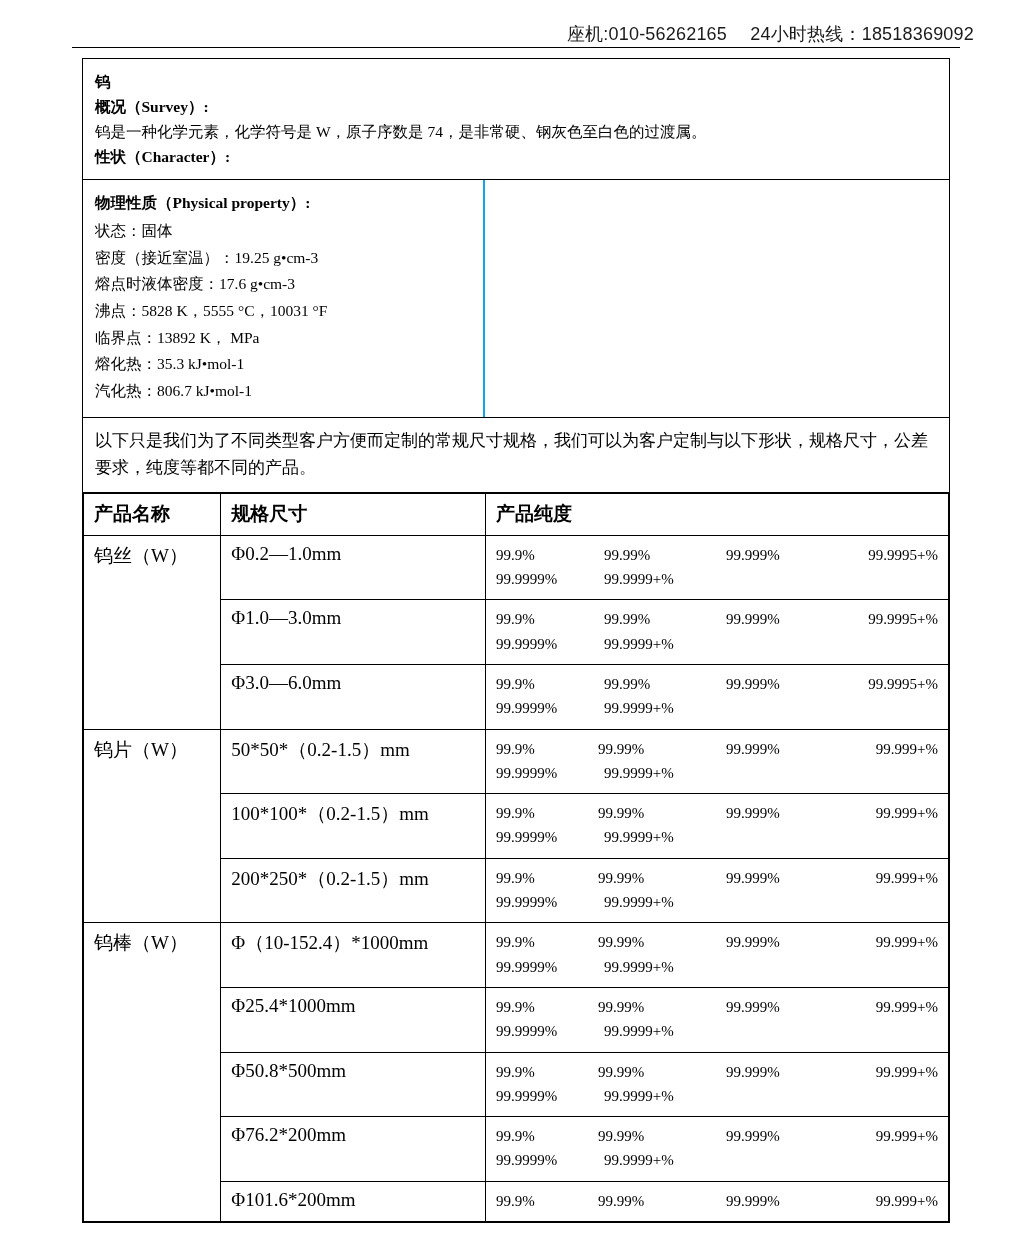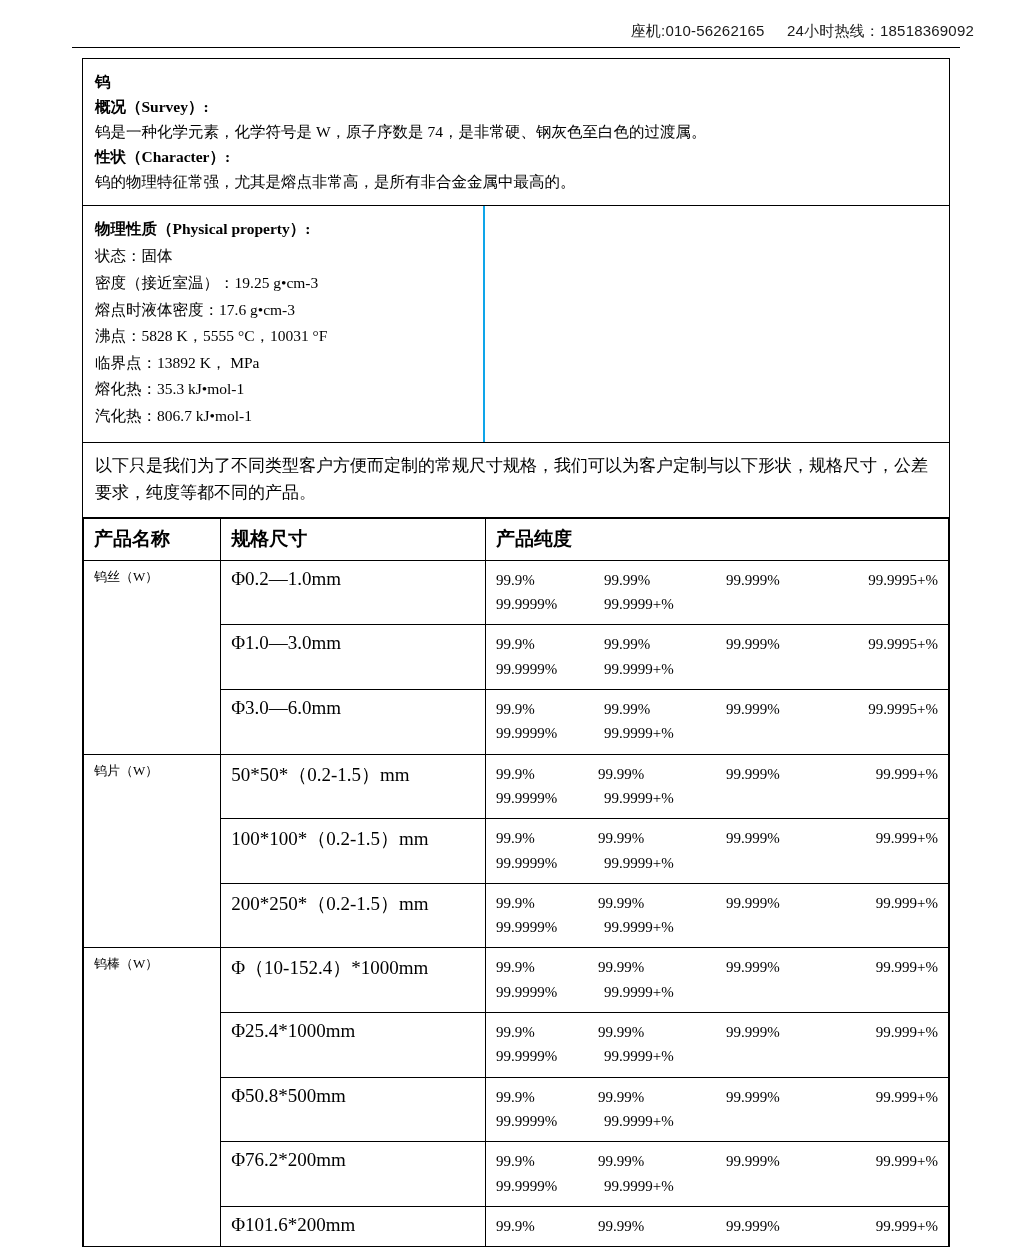"座机:010-56262165 24小时热线：18518369092" .header { font-size: 15px -> 18px }
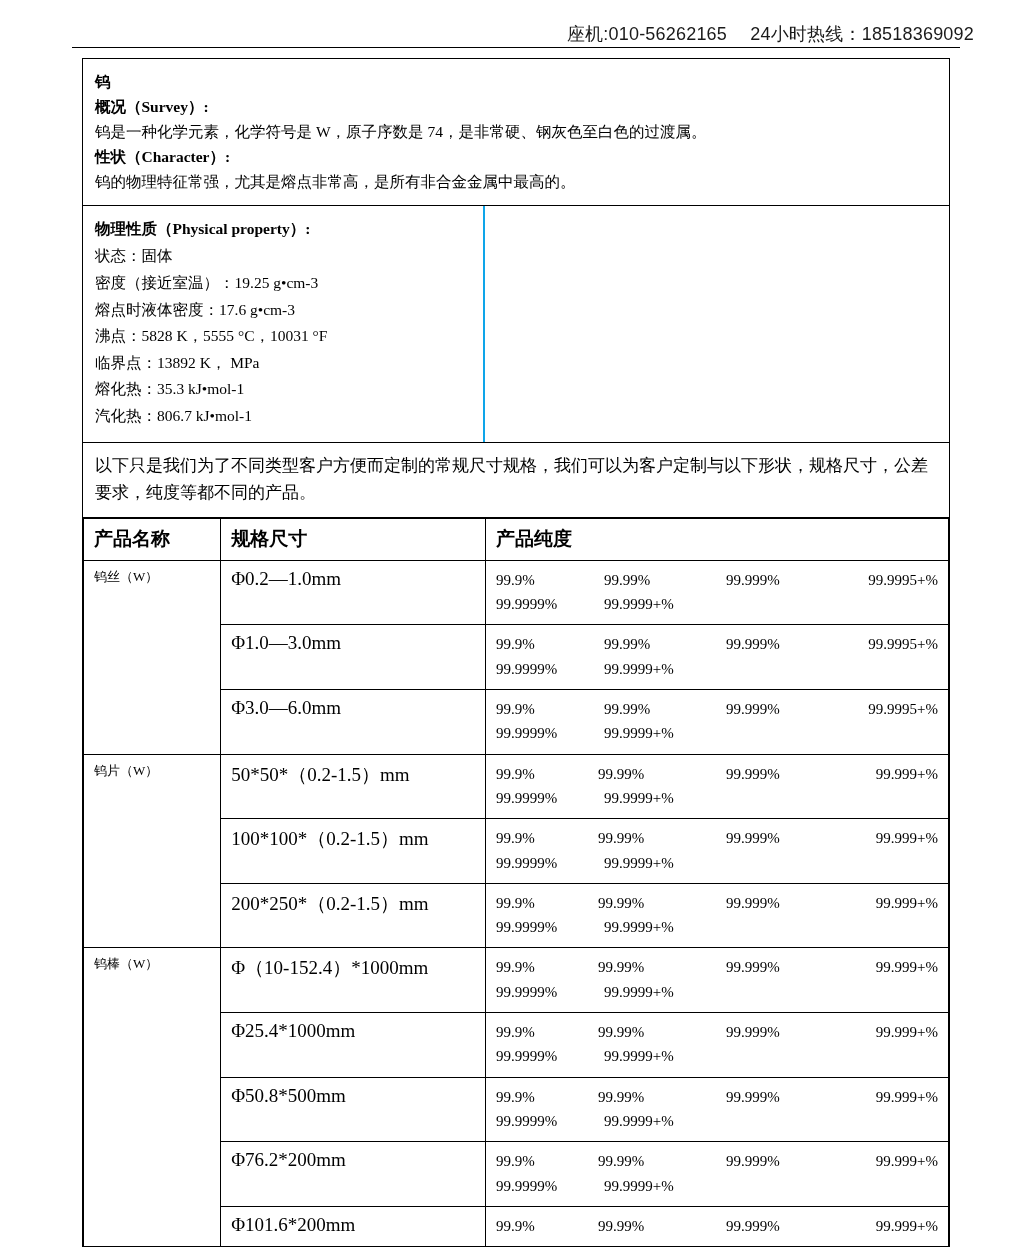"钨的物理特征常强，尤其是熔点非常高，是所有非合金金属中最高的。" div.line { html: <div>钨的物理特征常强，尤其是熔点非常高，是所有非合金金属中最高的。</div> -> none }
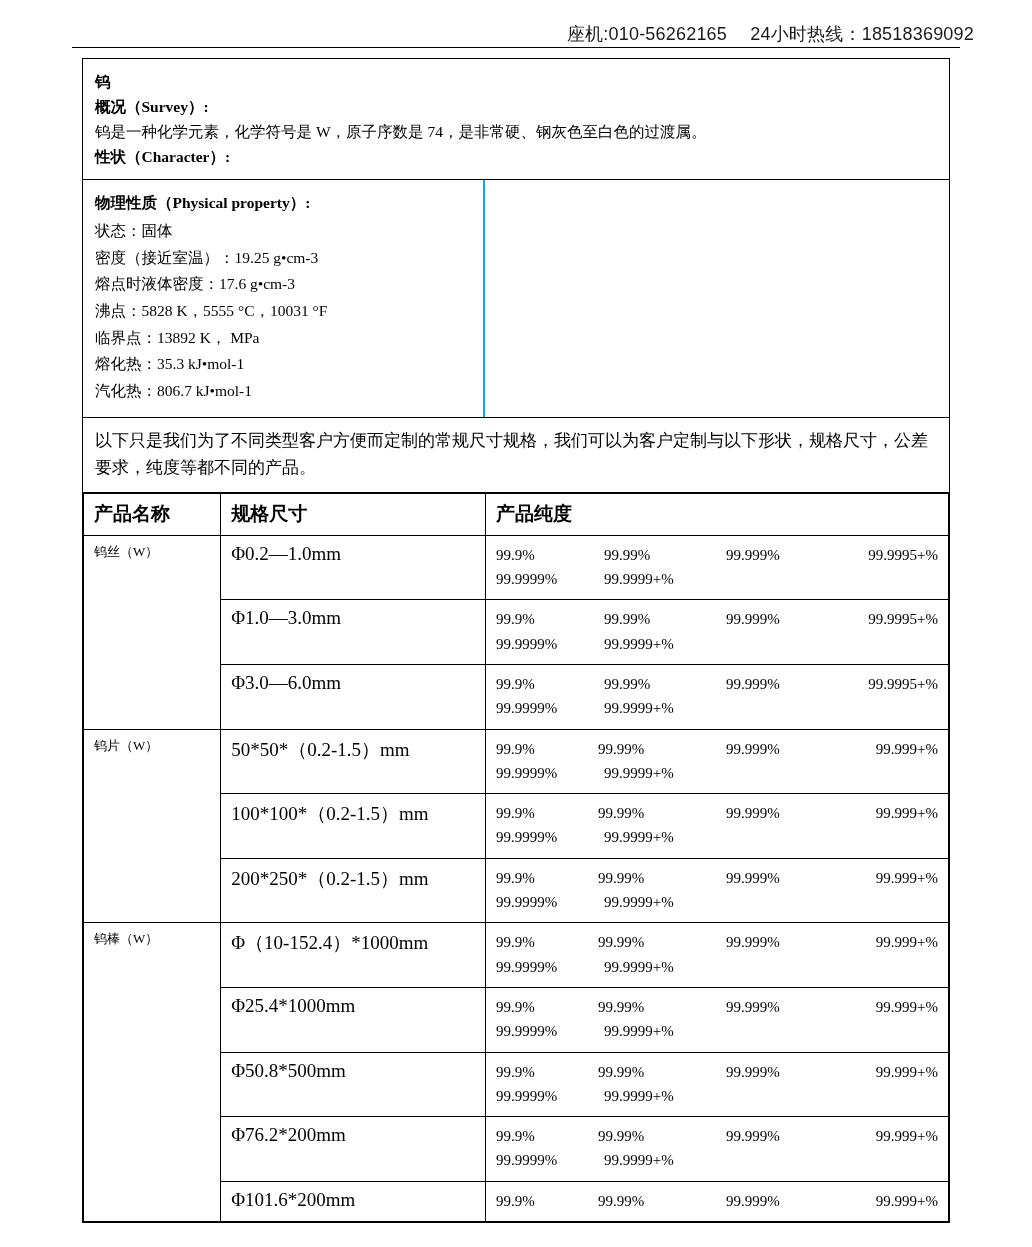"钨丝（W）" .name-cell { font-size: 13px -> 19px }
